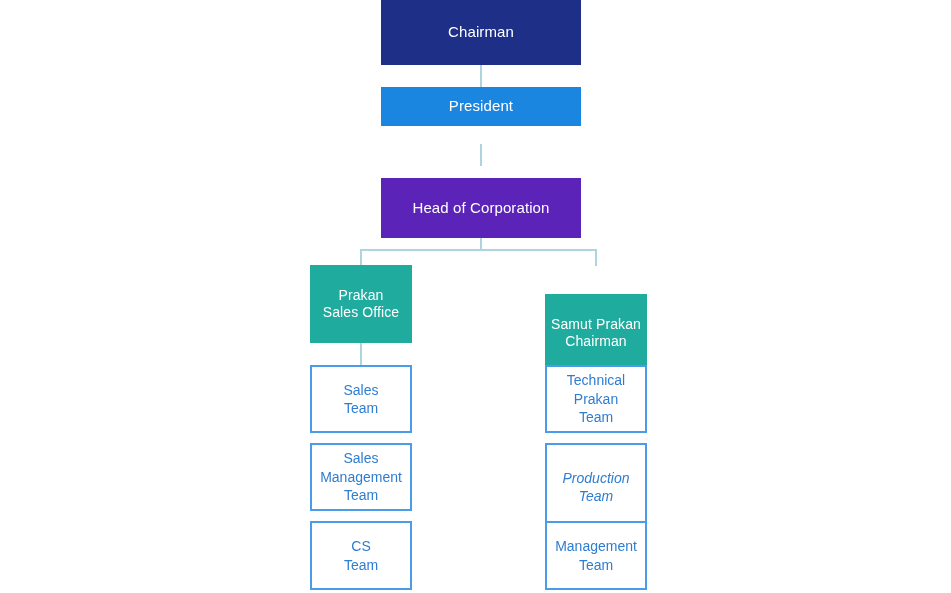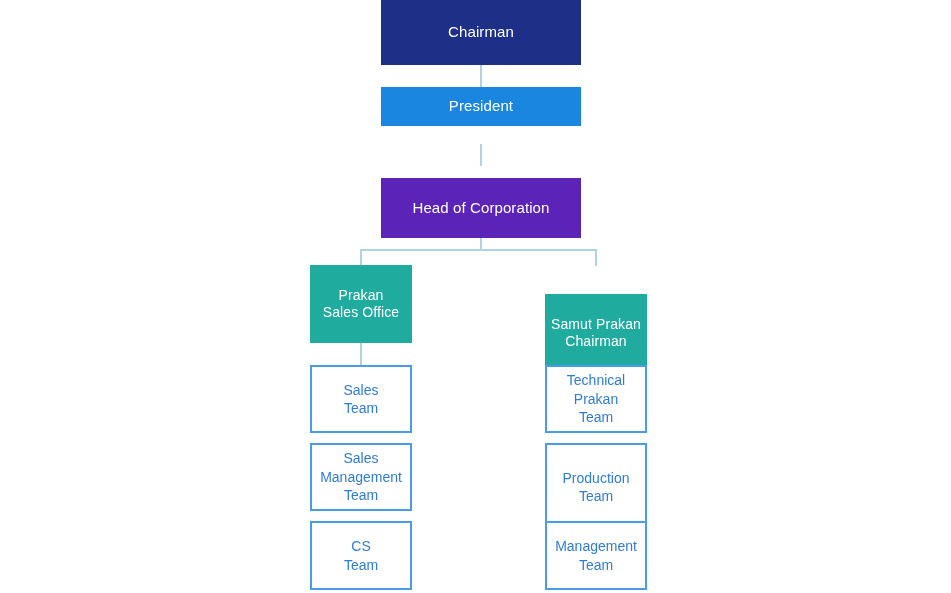"Production" div.team { font-style: none -> italic }
